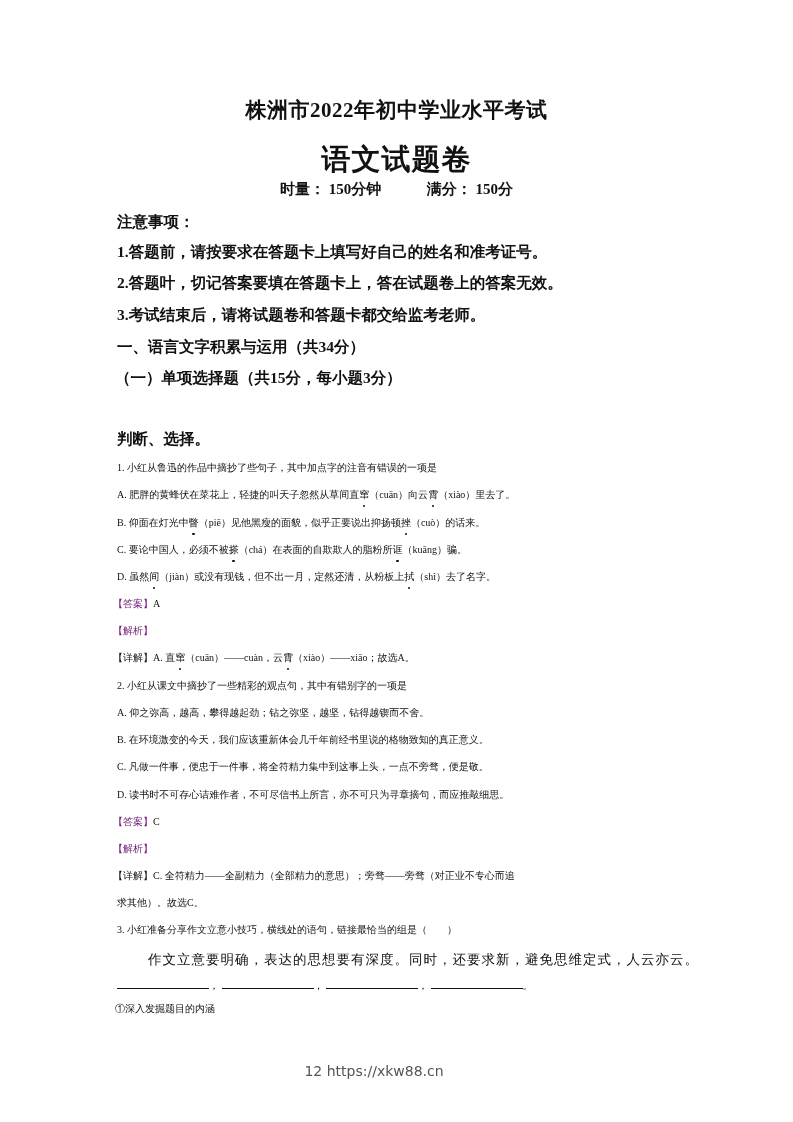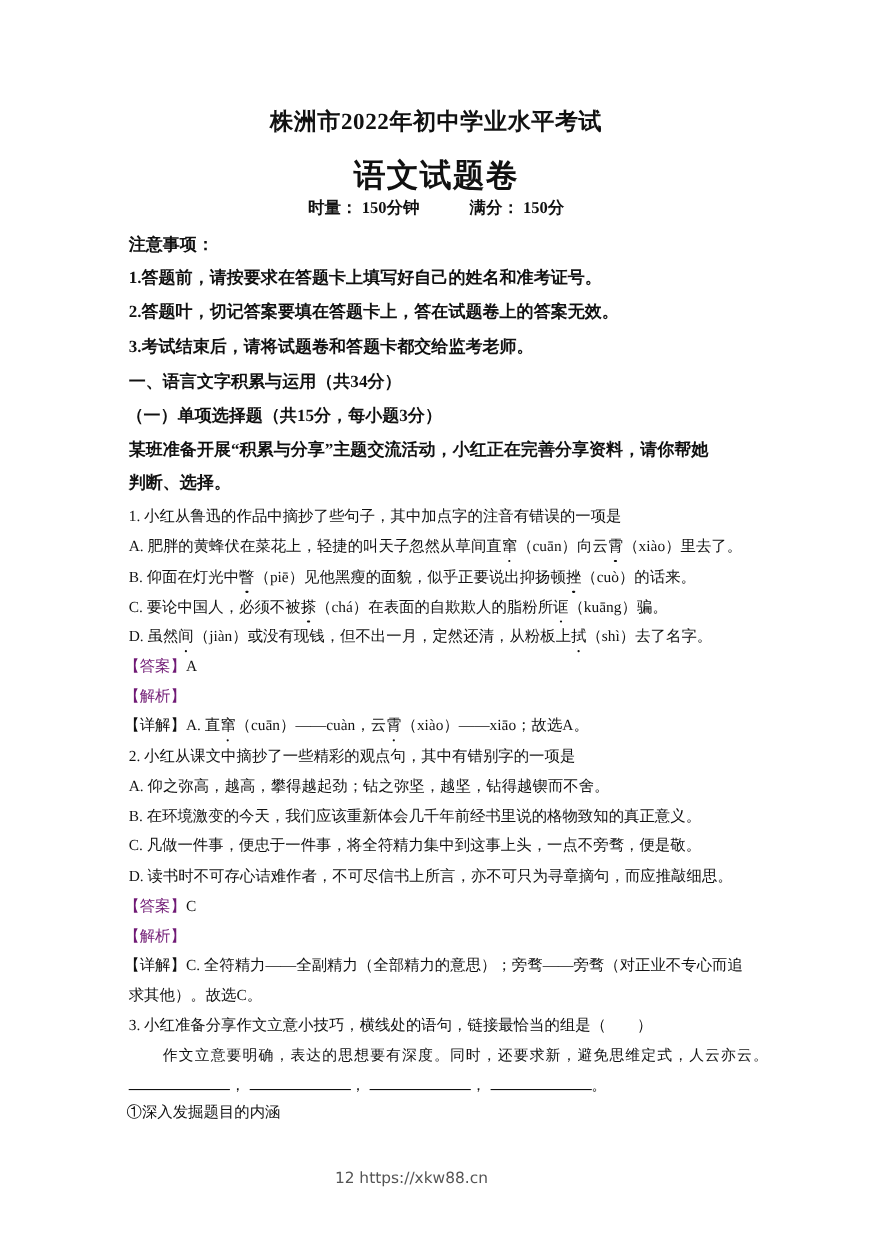"某班准备开展“积累与分享”主题交流活动，小红正在完善分享资料，请你帮她" div.line { html: <div>某班准备开展“积累与分享”主题交流活动，小红正在完善分享资料，请你帮她</div> -> none }
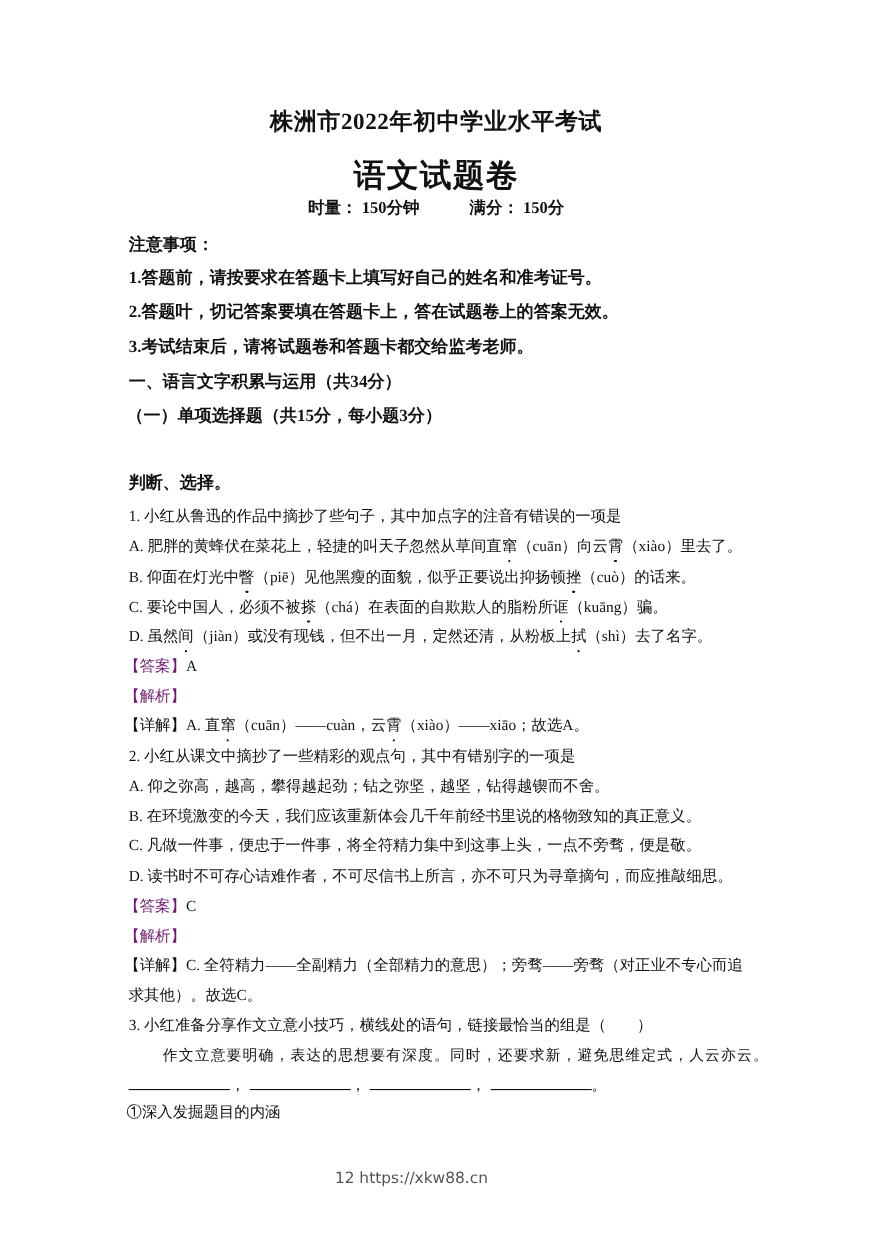"1. 小红从鲁迅的作品中摘抄了些句子，其中加点字的注音有错误的一项是" .line { font-size: 14px -> 10px }
